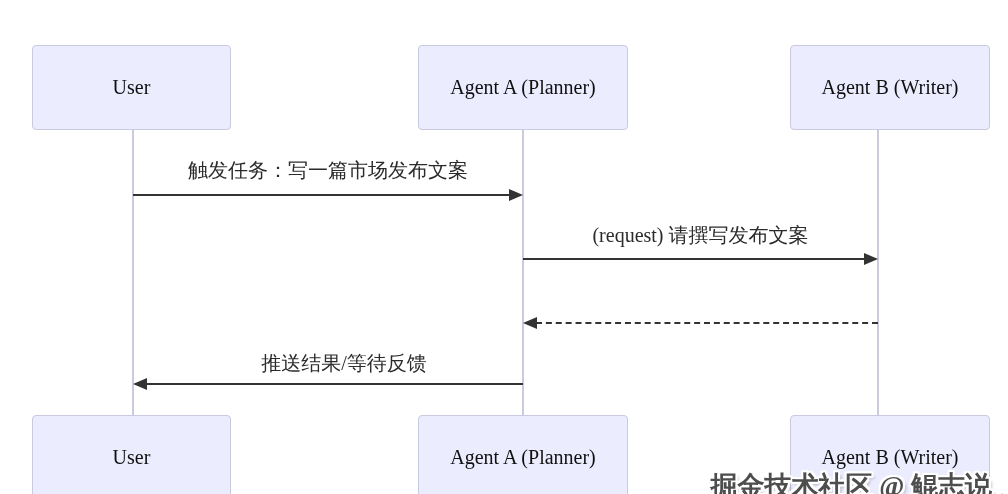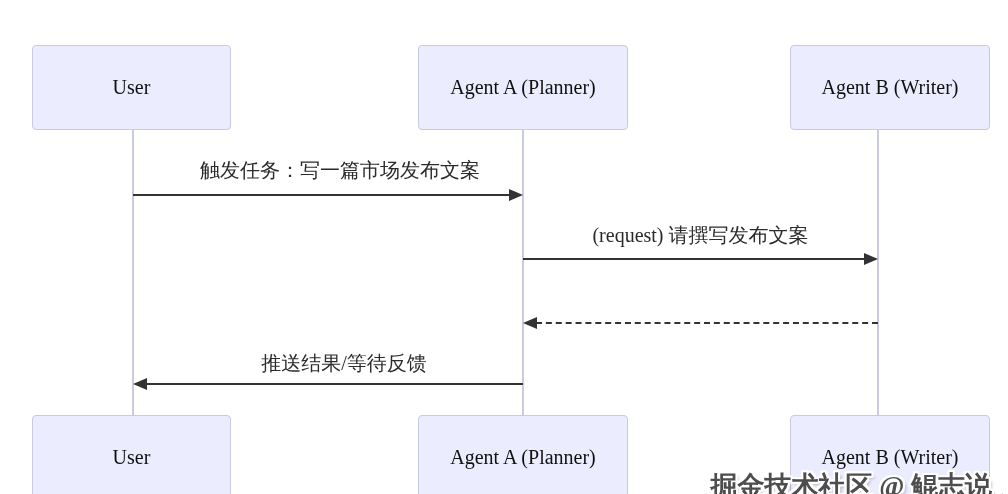"触发任务：写一篇市场发布文案" .lbl-1 { padding-left: 12px -> none }
